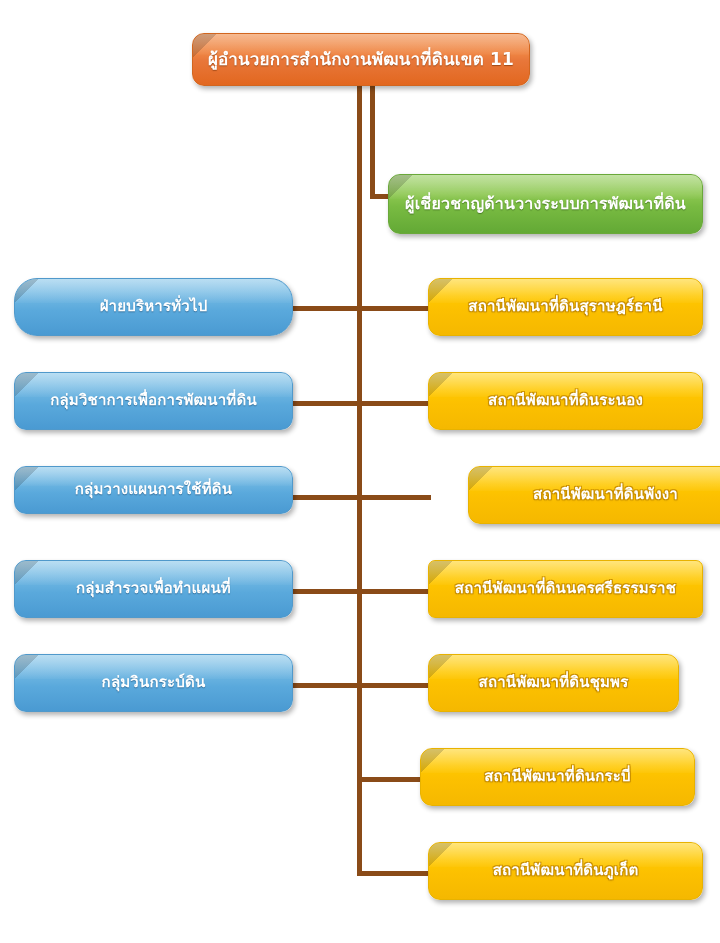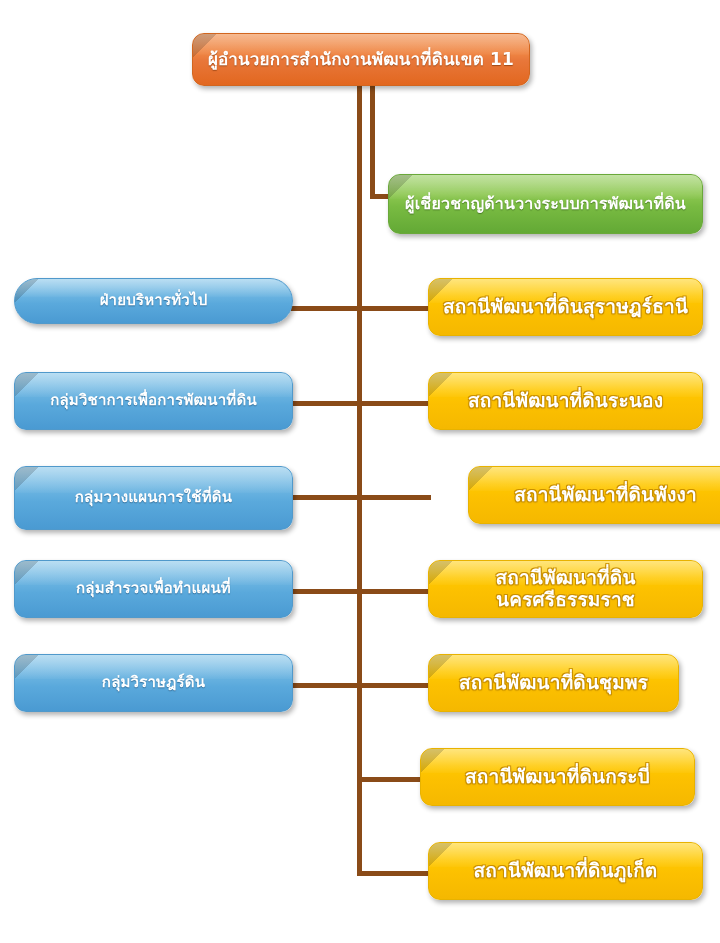"ฝ่ายบริหารทั่วไป" div.node { height: 46px -> 58px }
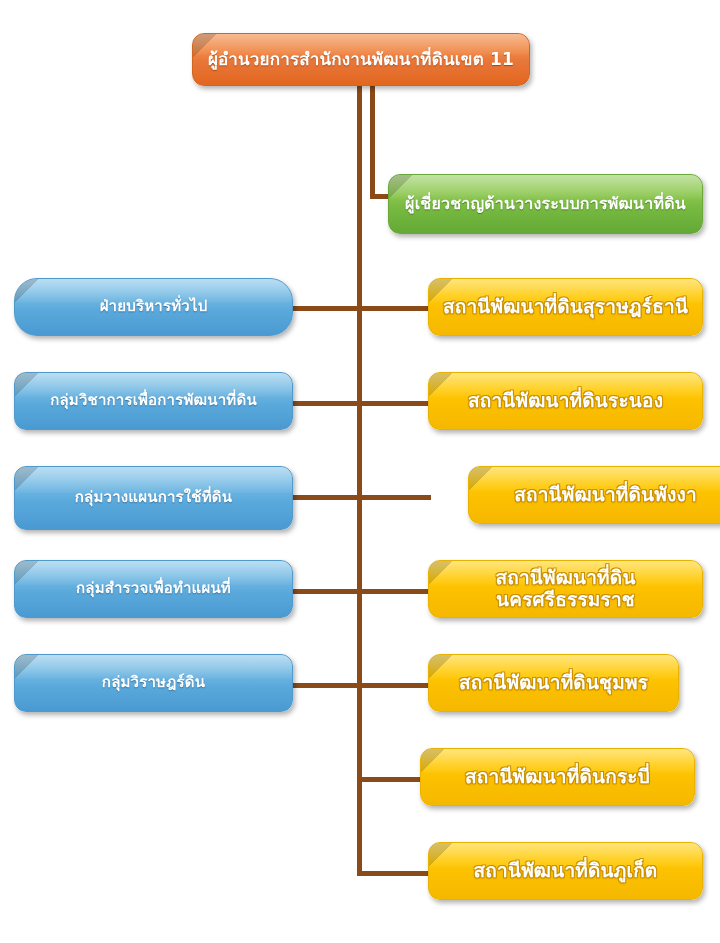"สถานีพัฒนาที่ดินสุราษฎร์ธานี" .node.station .label { font-size: 19px -> 15px }
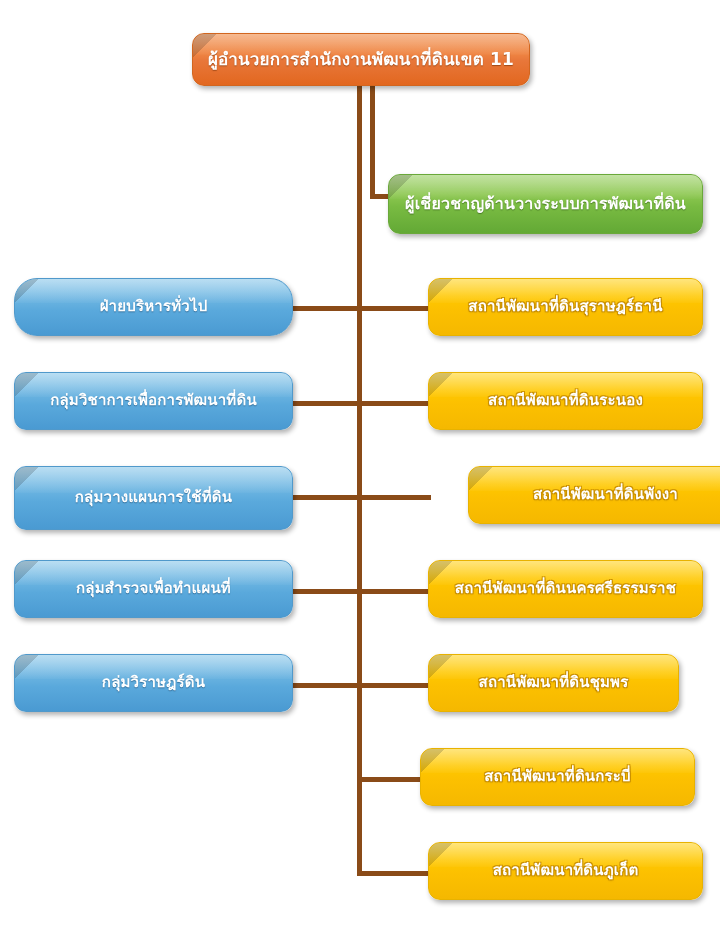"กลุ่มวางแผนการใช้ที่ดิน" div.node { height: 64px -> 48px }
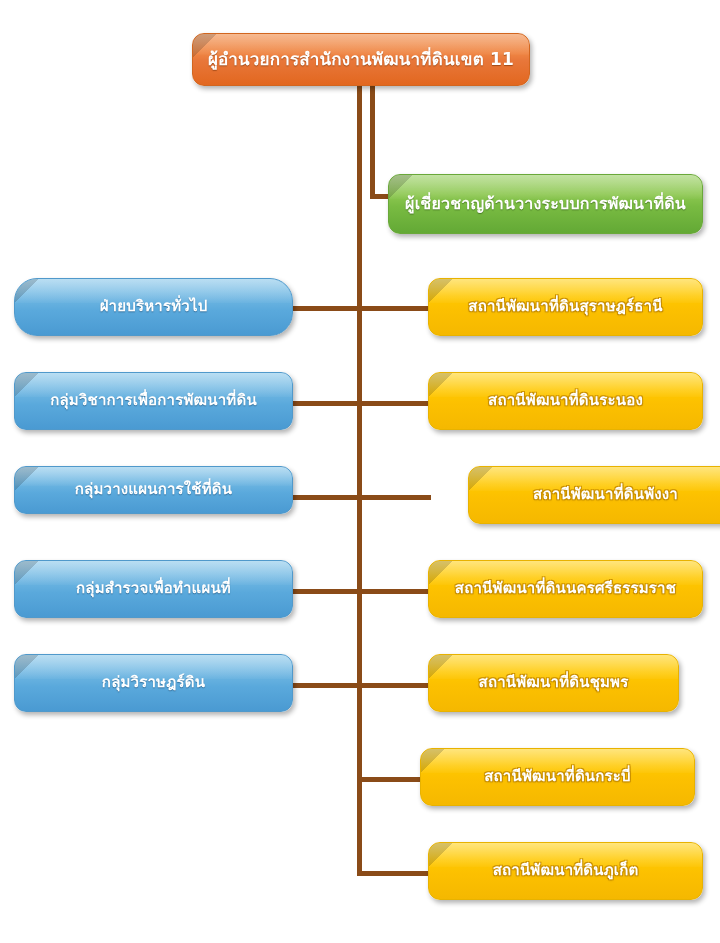"สถานีพัฒนาที่ดินนครศรีธรรมราช" div.node { border-radius: none -> 7px }
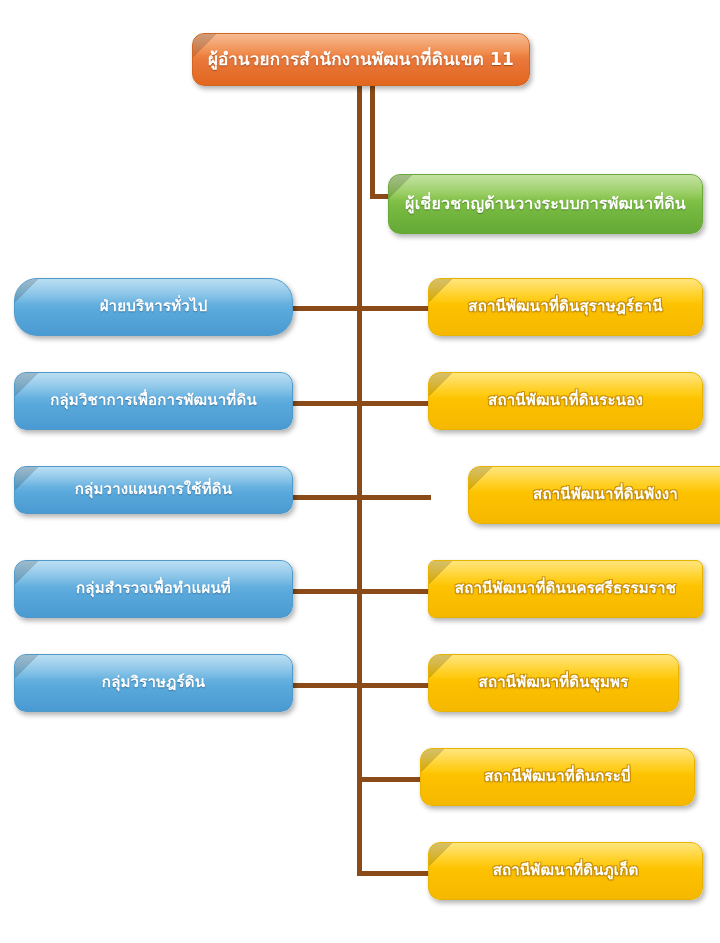"กลุ่มวิราษฎร์ดิน" span.label { text: กลุ่มวิราษฎร์ดิน -> กลุ่มวินกระบ์ดิน }
